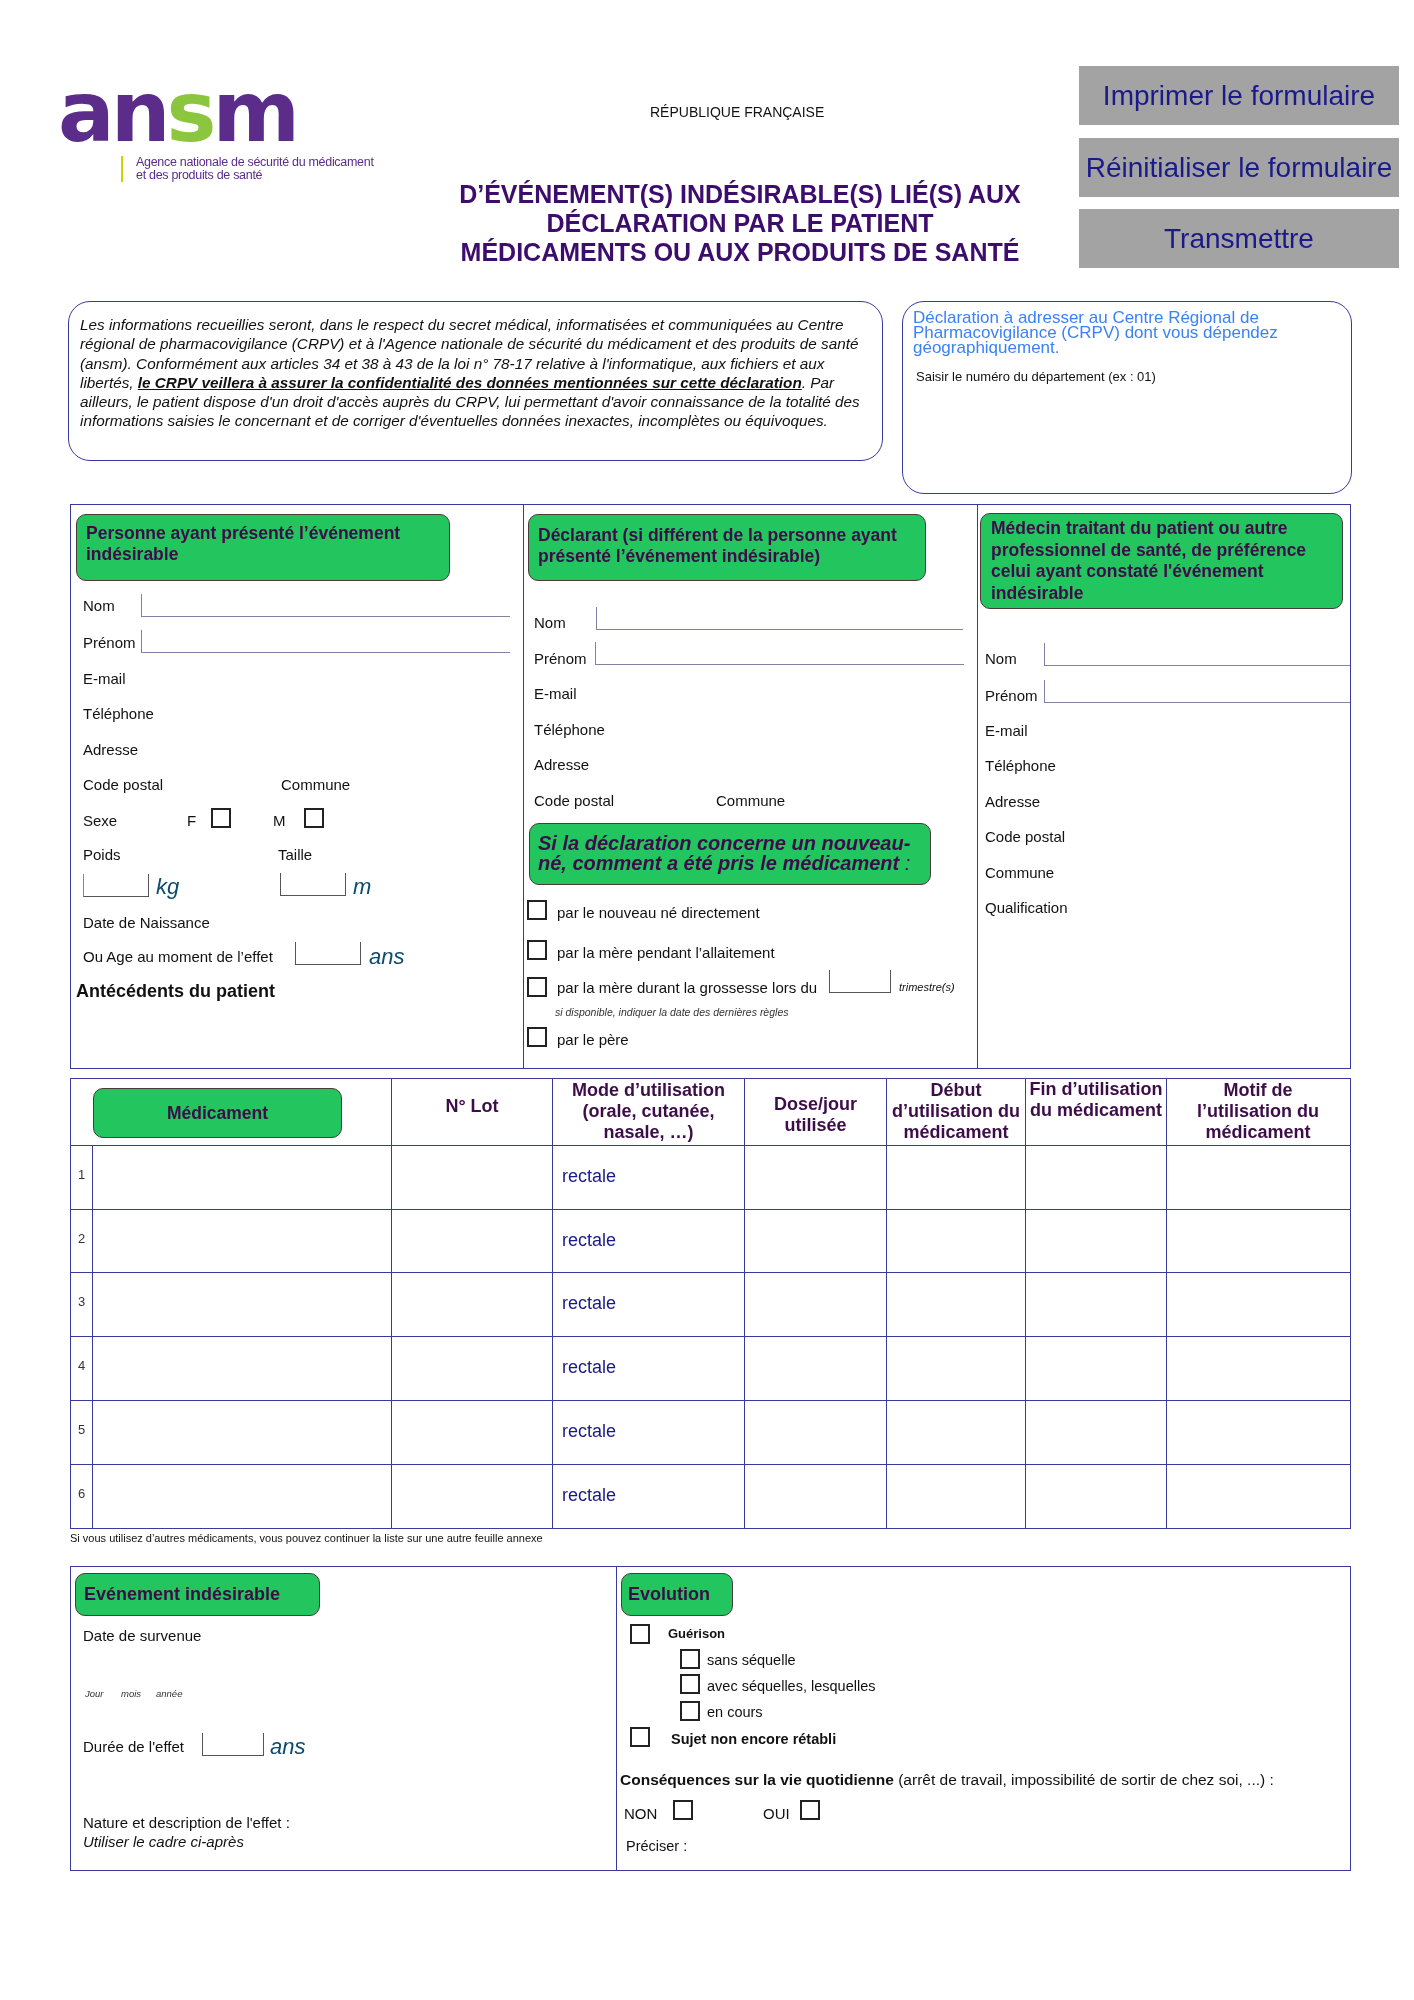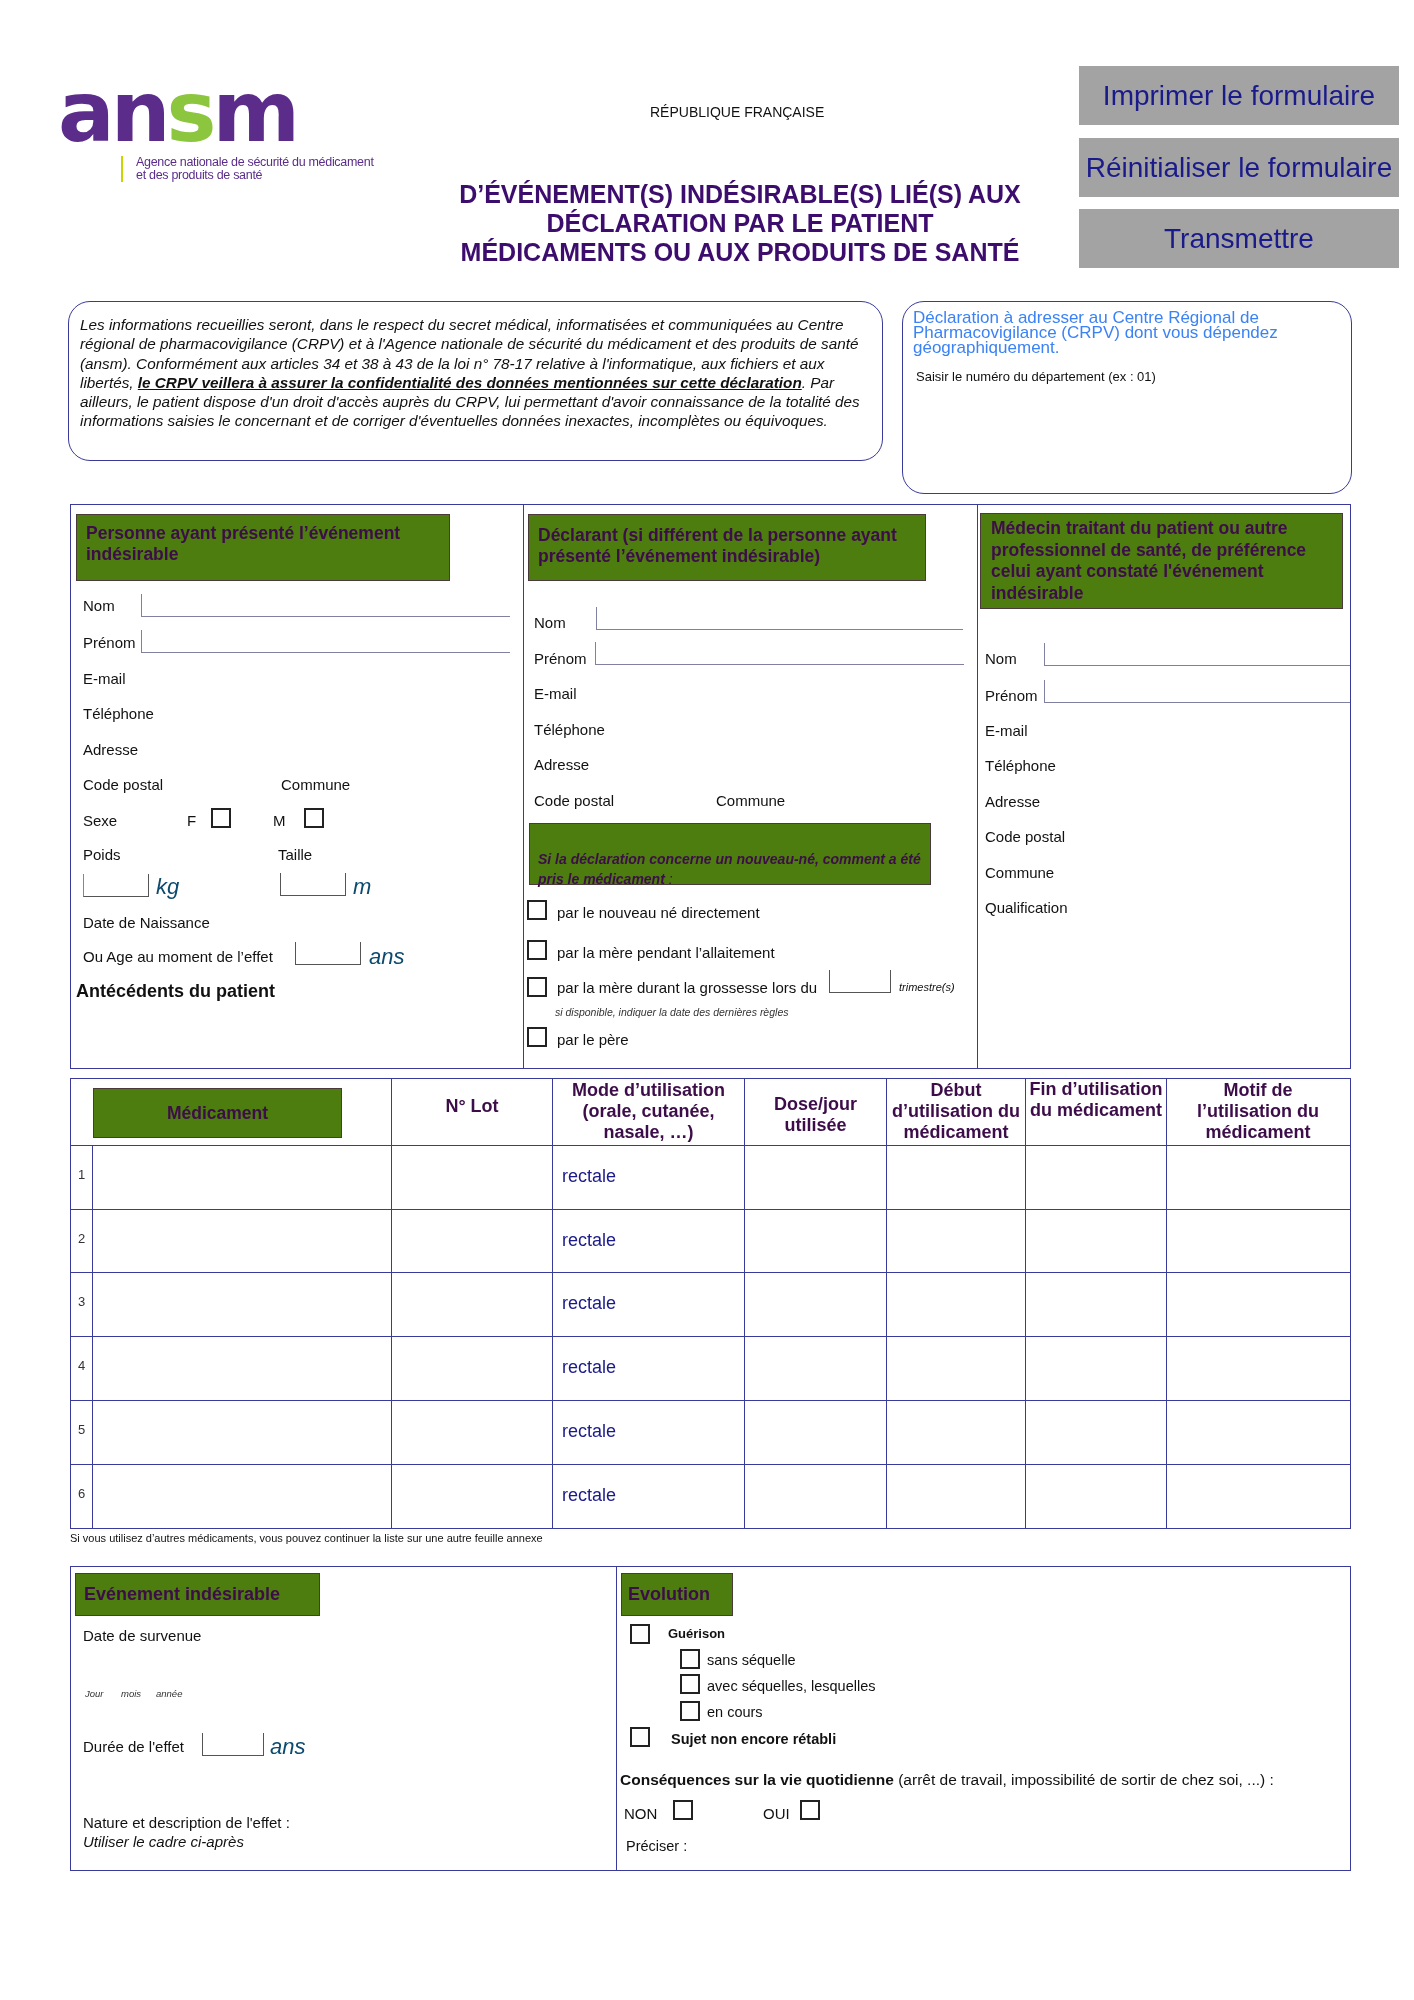"Personne ayant présenté l’événement" .ybox { background: #4d7c0f -> #22c55e; border-radius: 0 -> 10px }
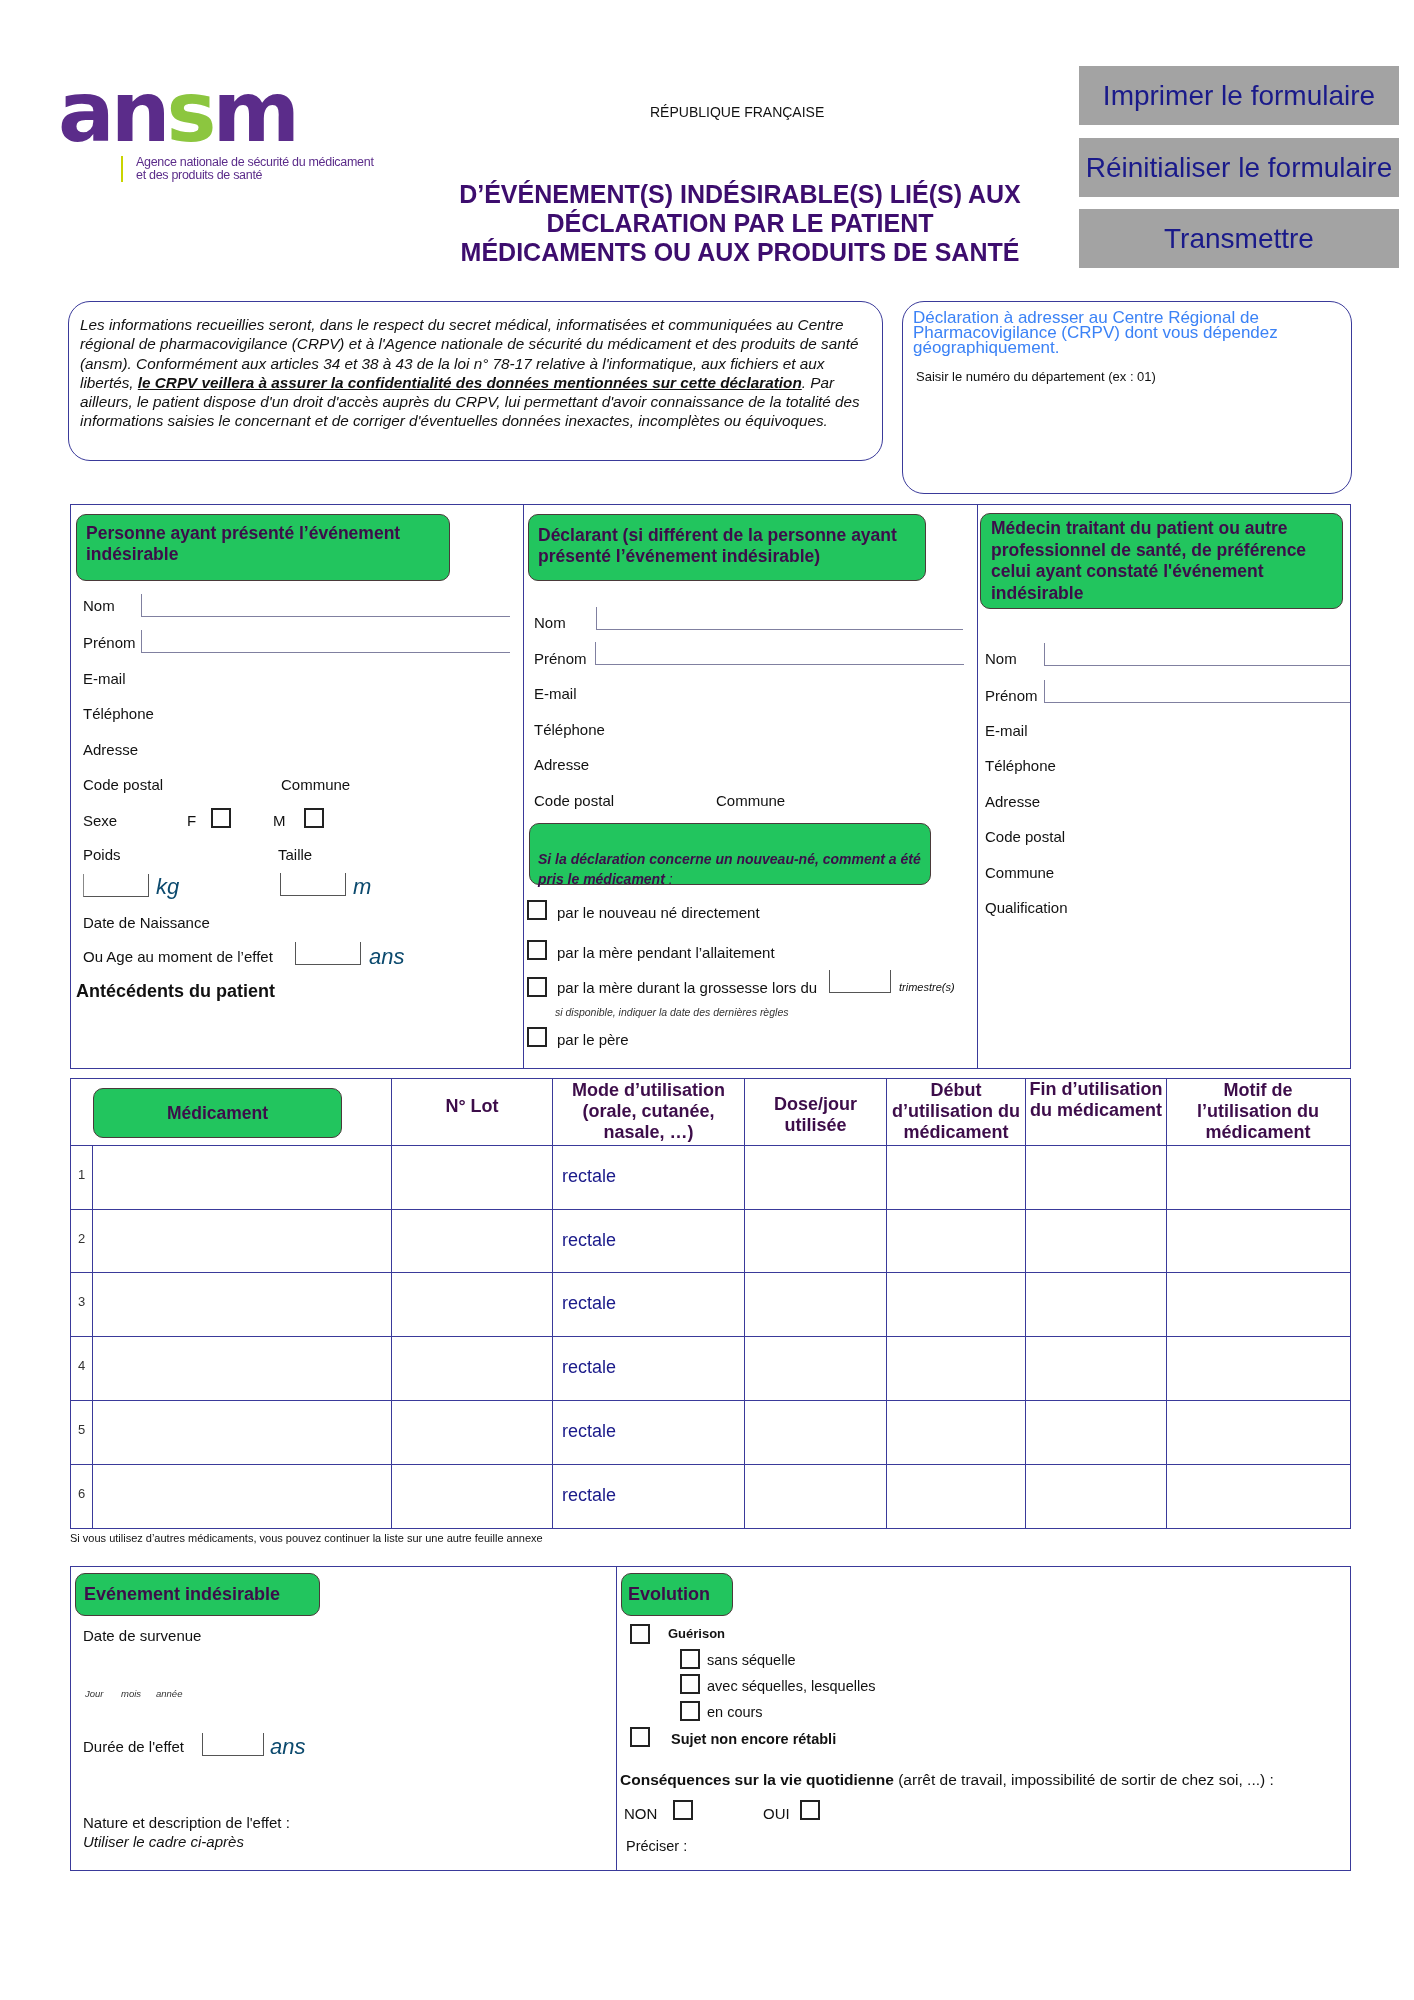"Si la déclaration concerne un" div.ybox { font-size: 14px -> 20px; padding: 25px 8px -> 9px 8px }
